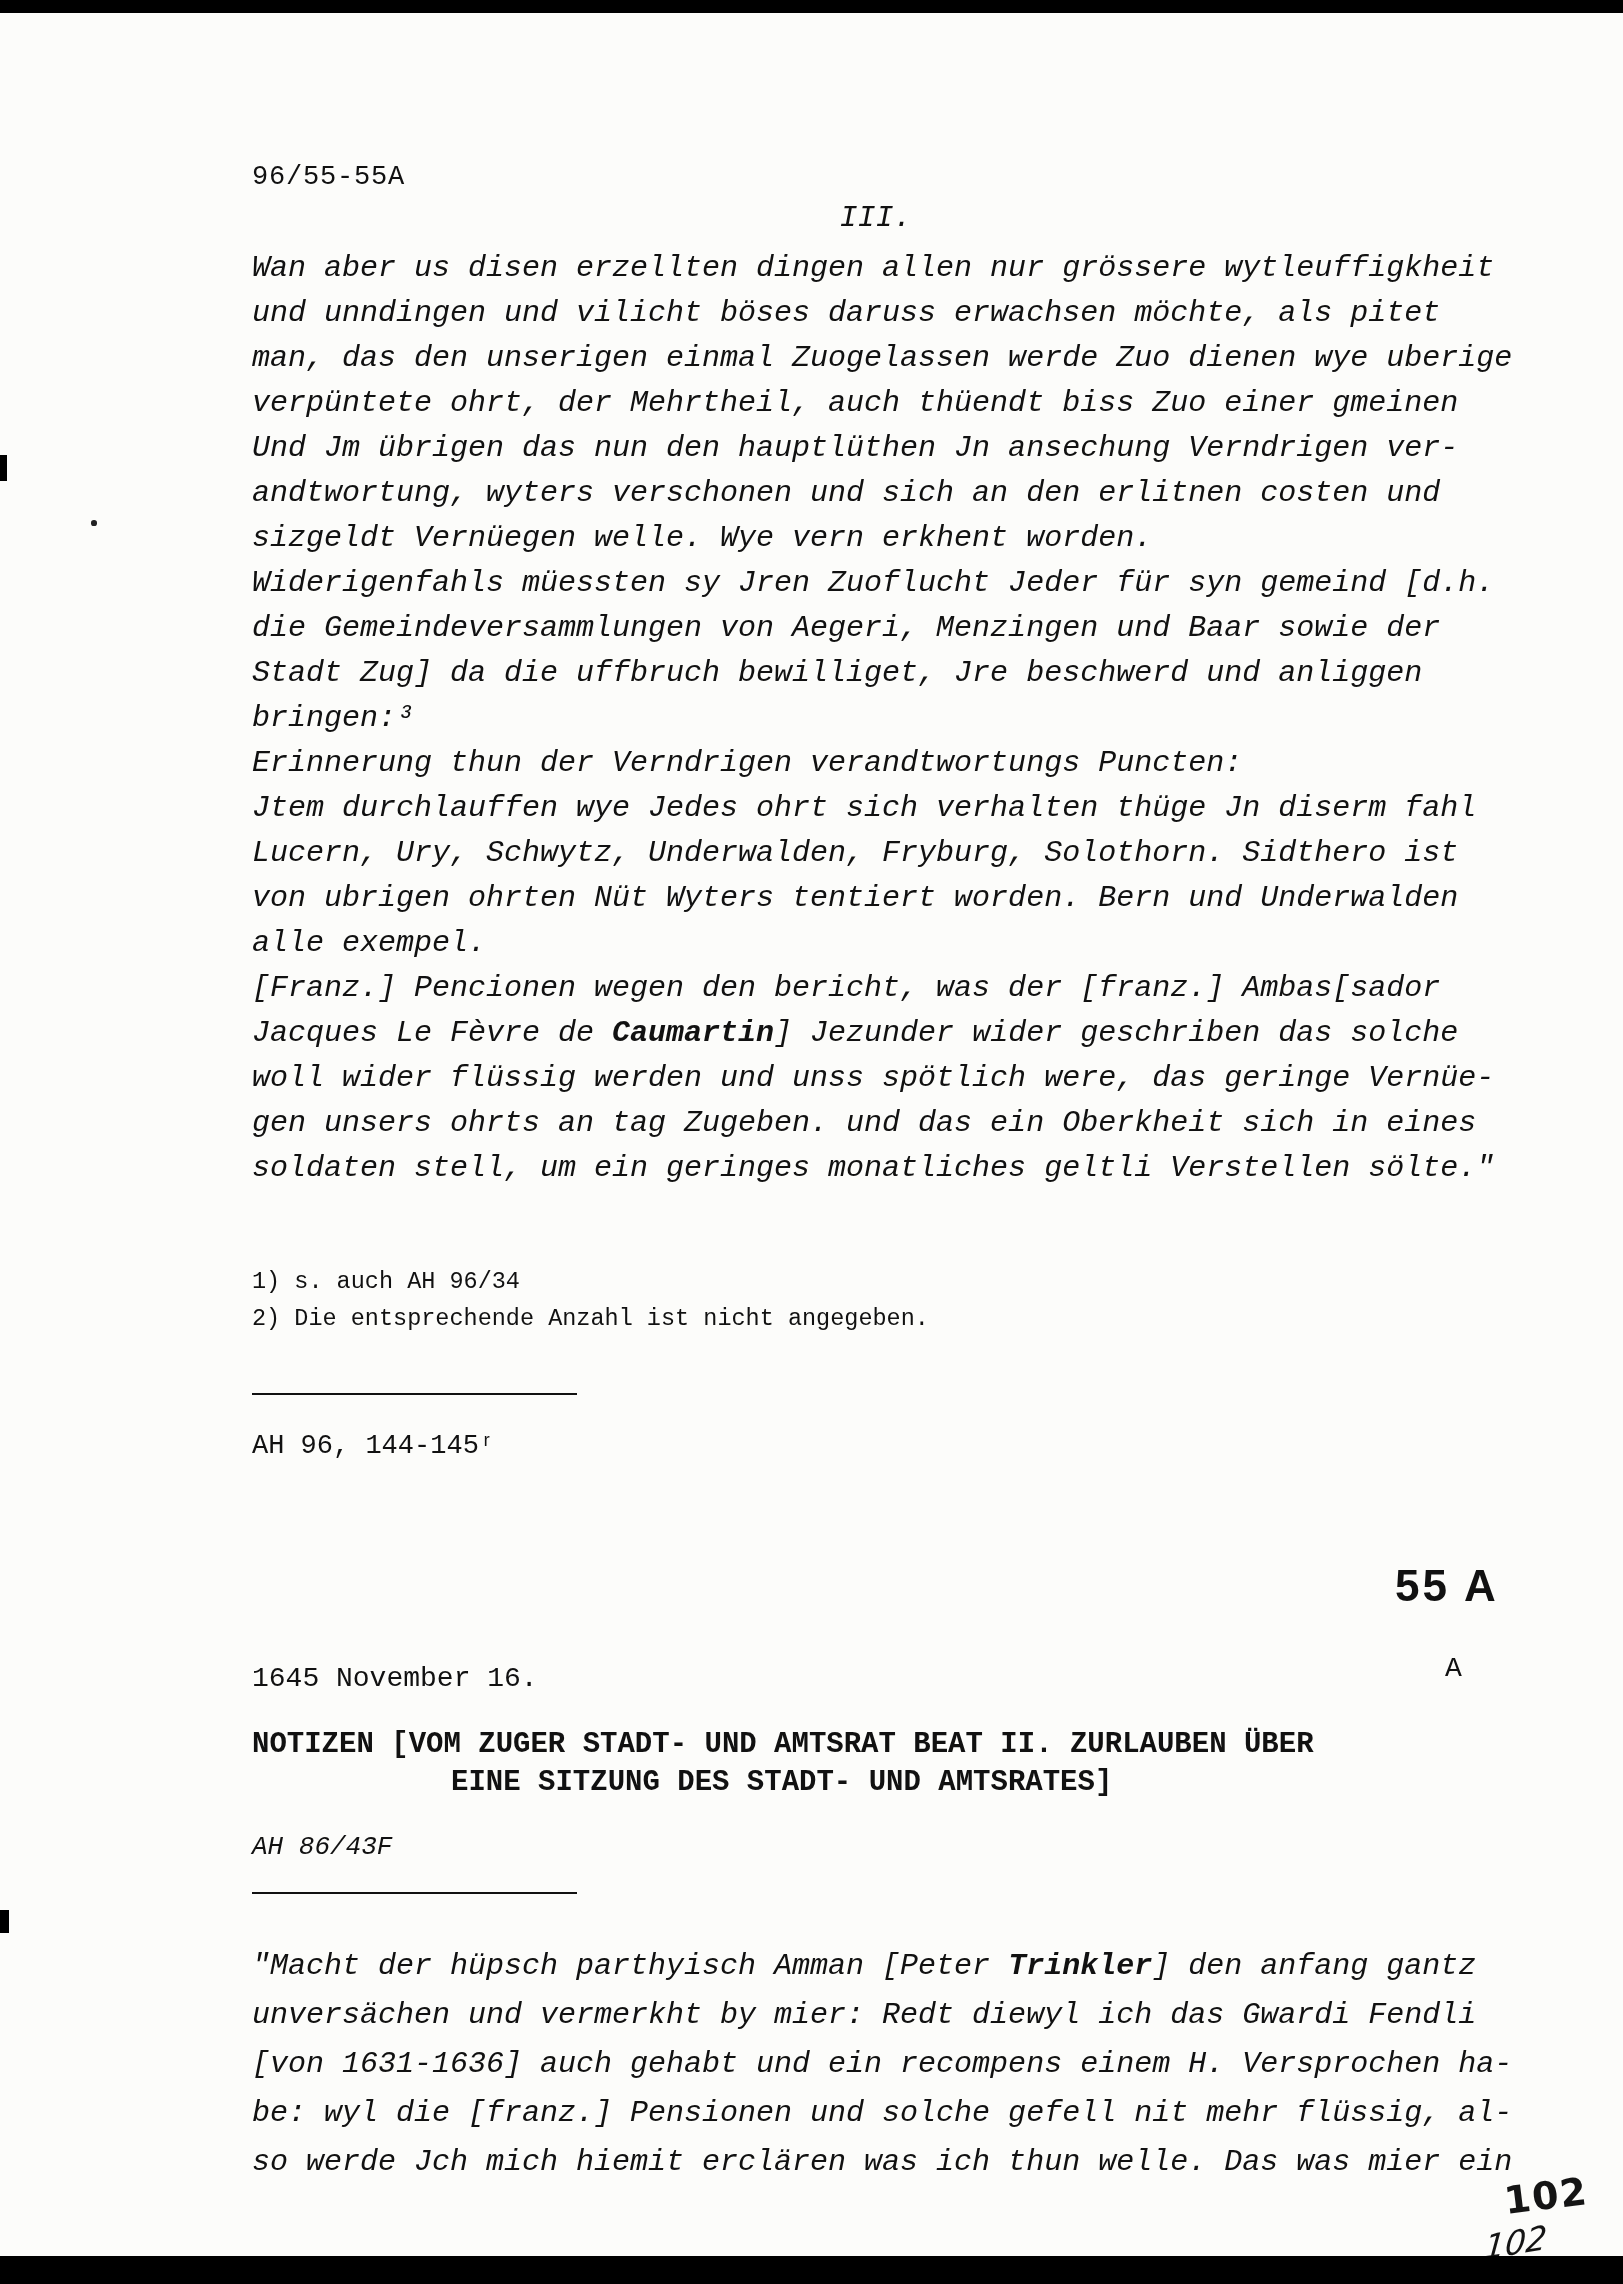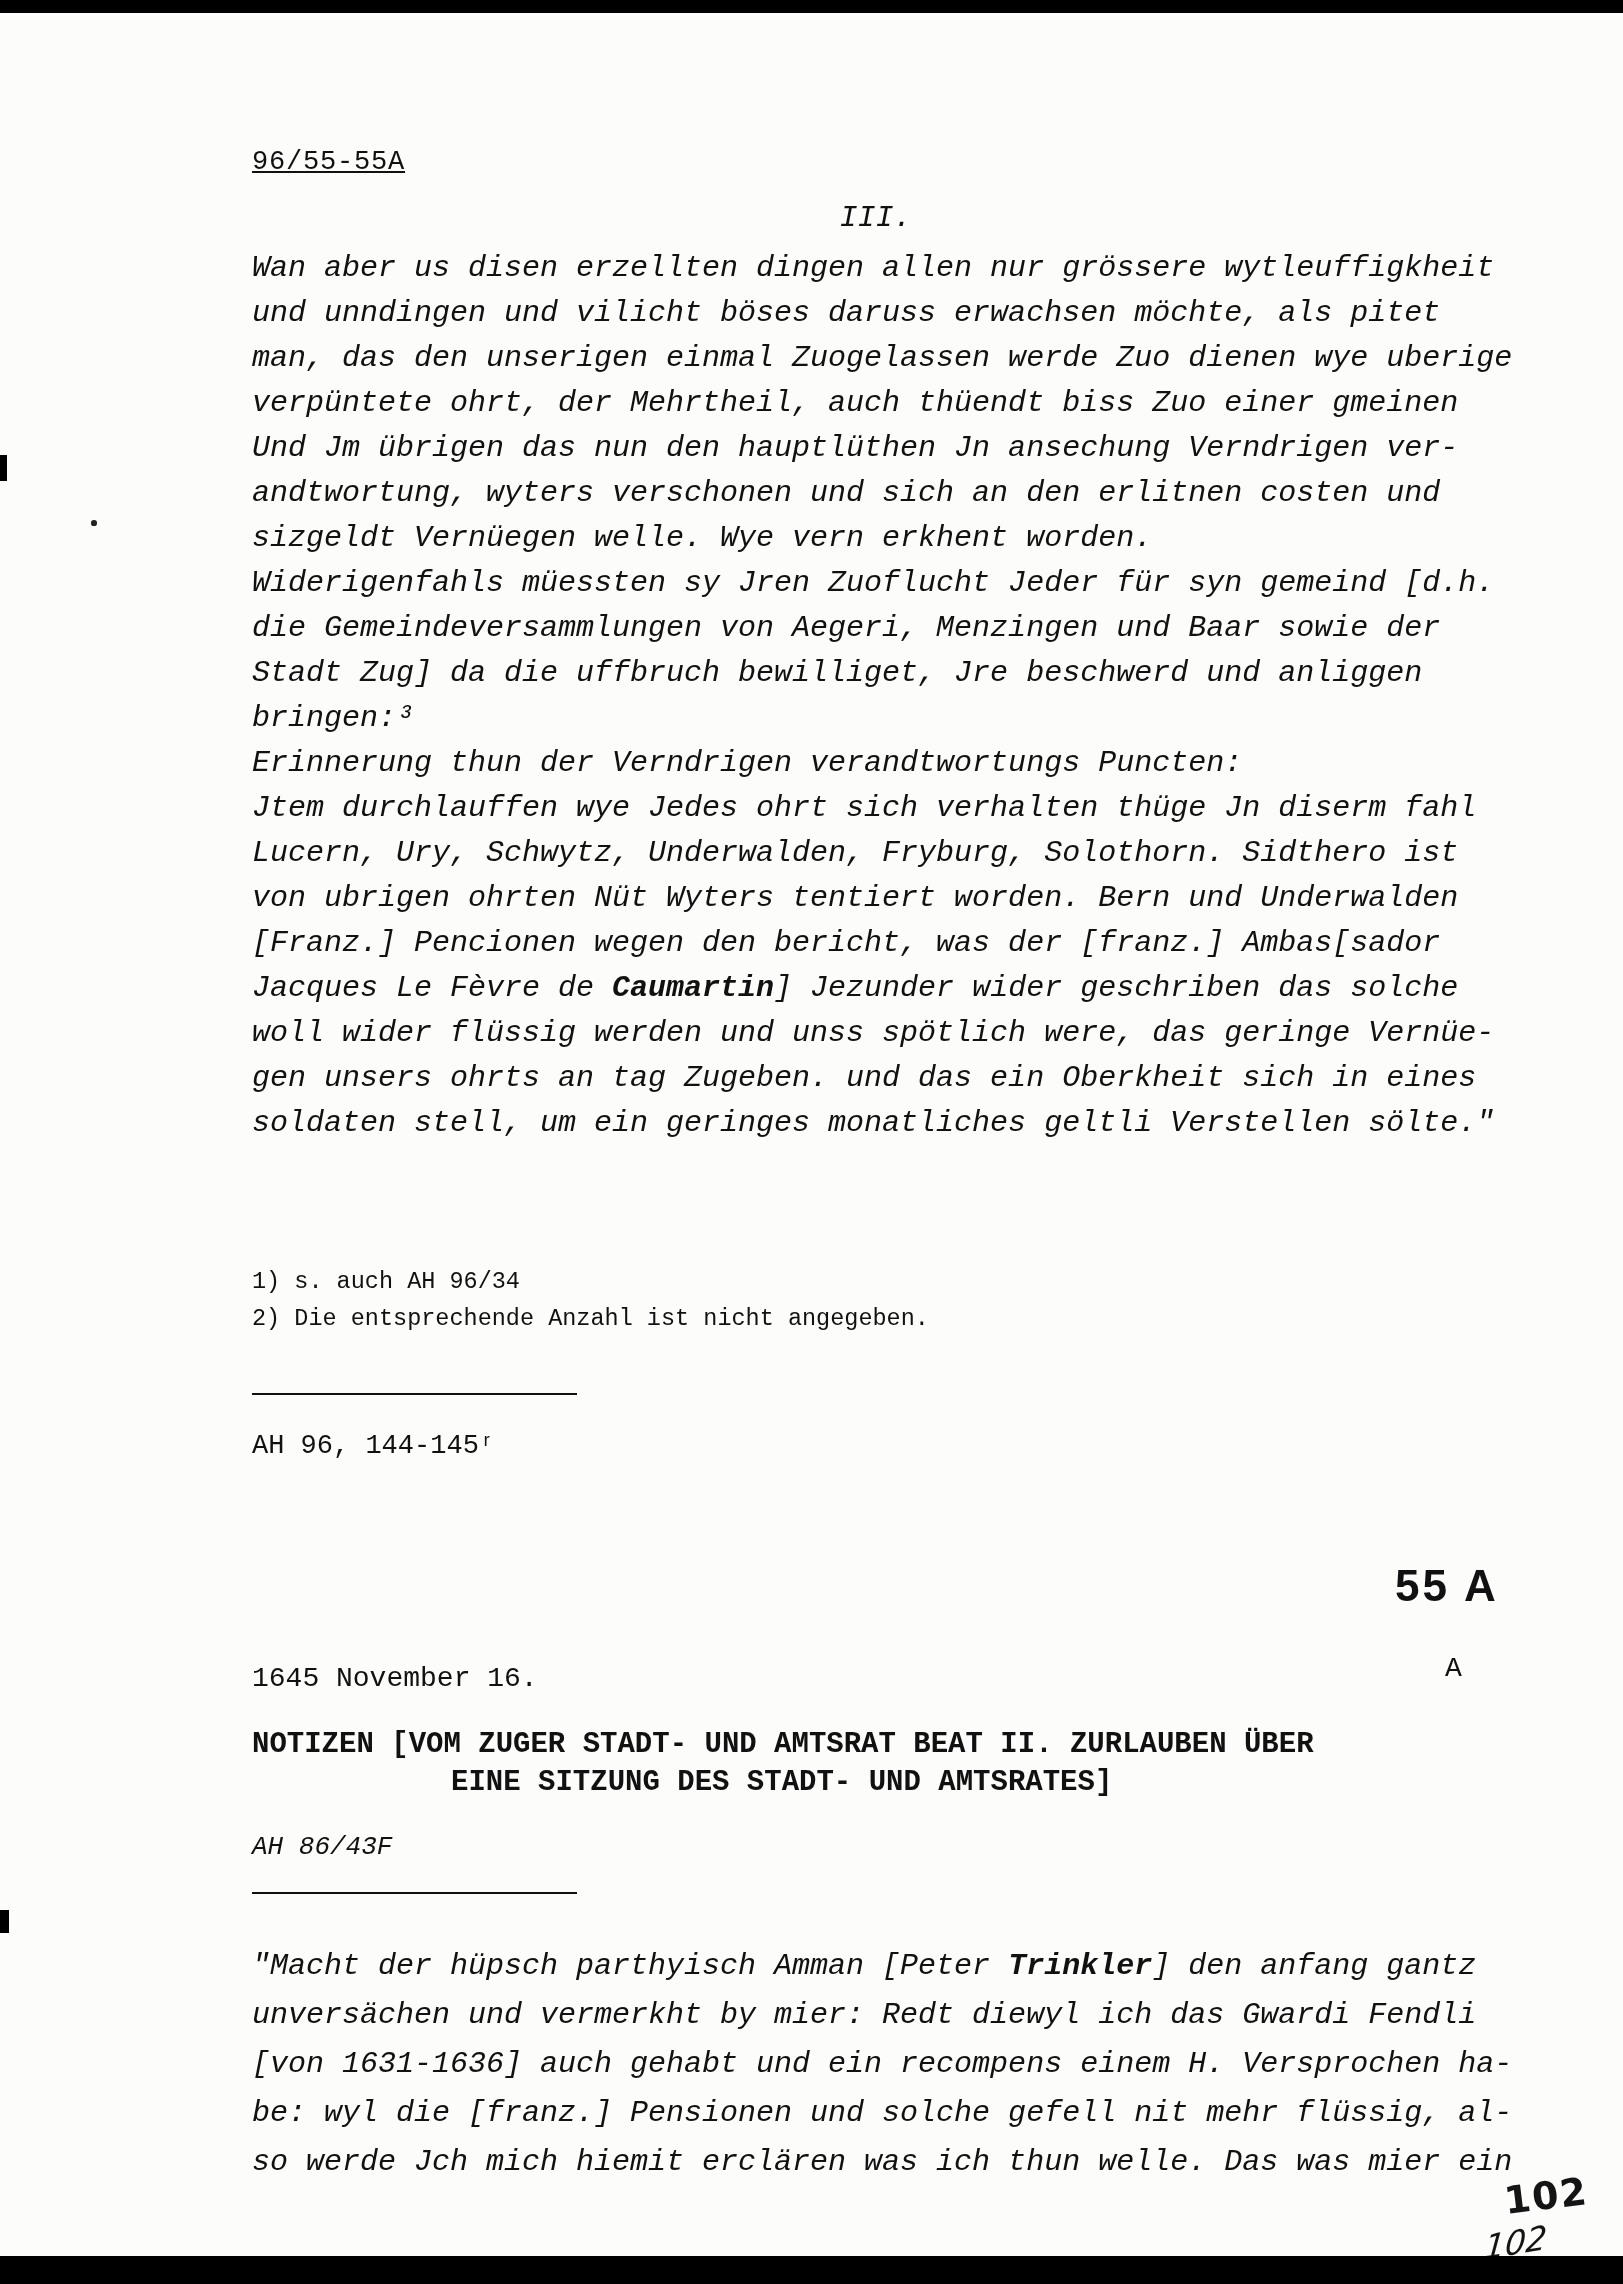"96/55-55A" .doc-ref { text-decoration: underline -> none; top: 147px -> 162px }
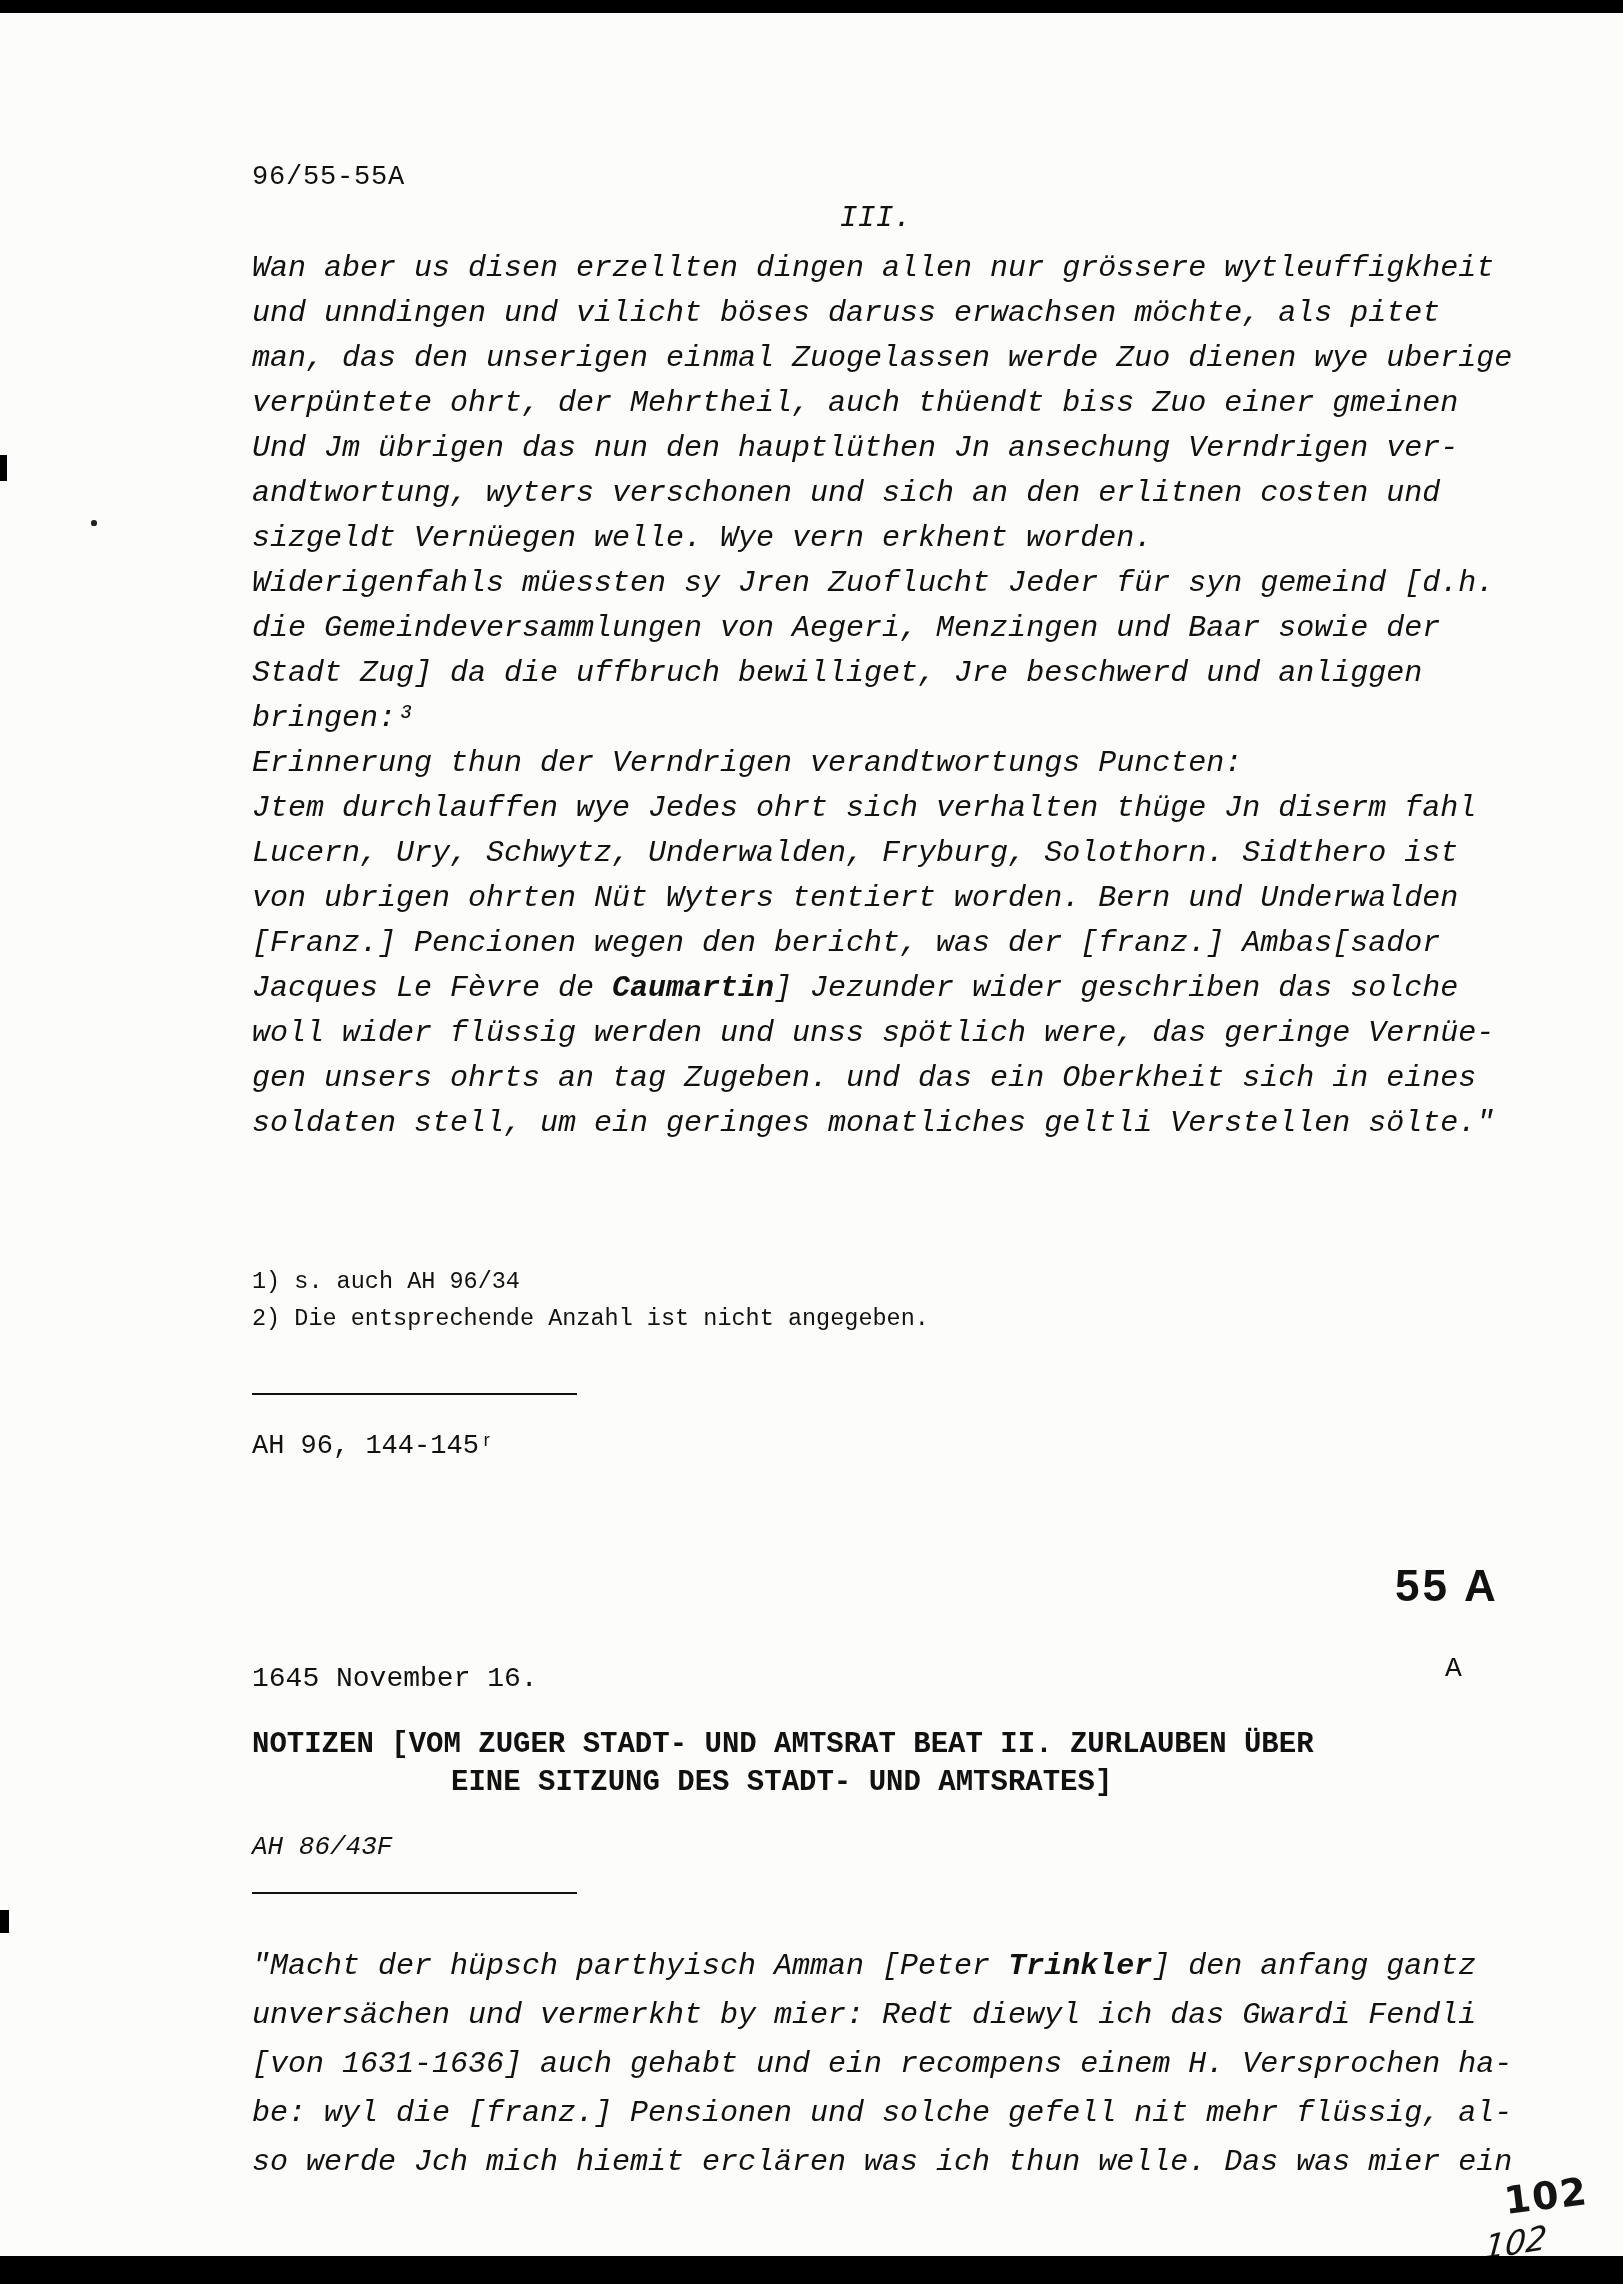"alle exempel." div.tline { html: none -> <div><span>alle exempel.</span></div> }
